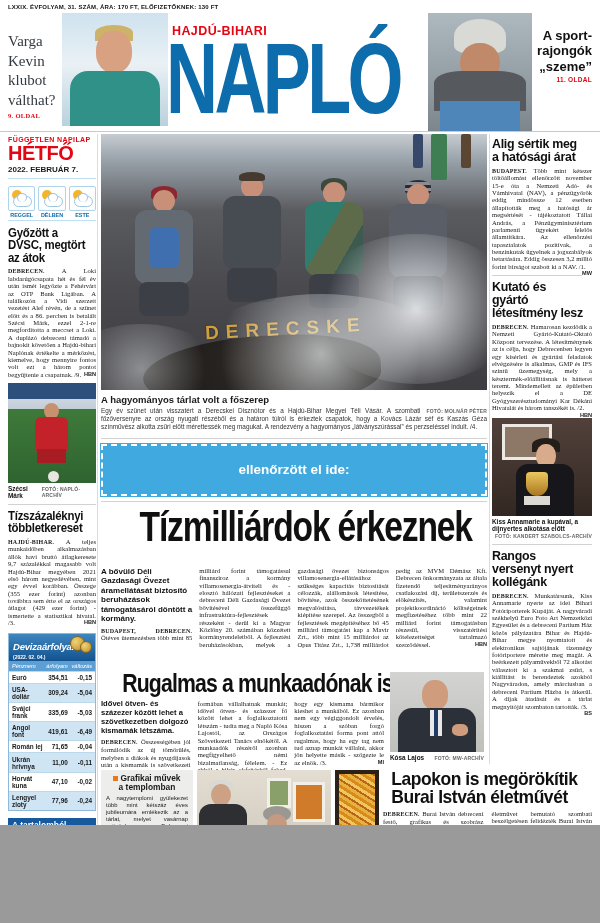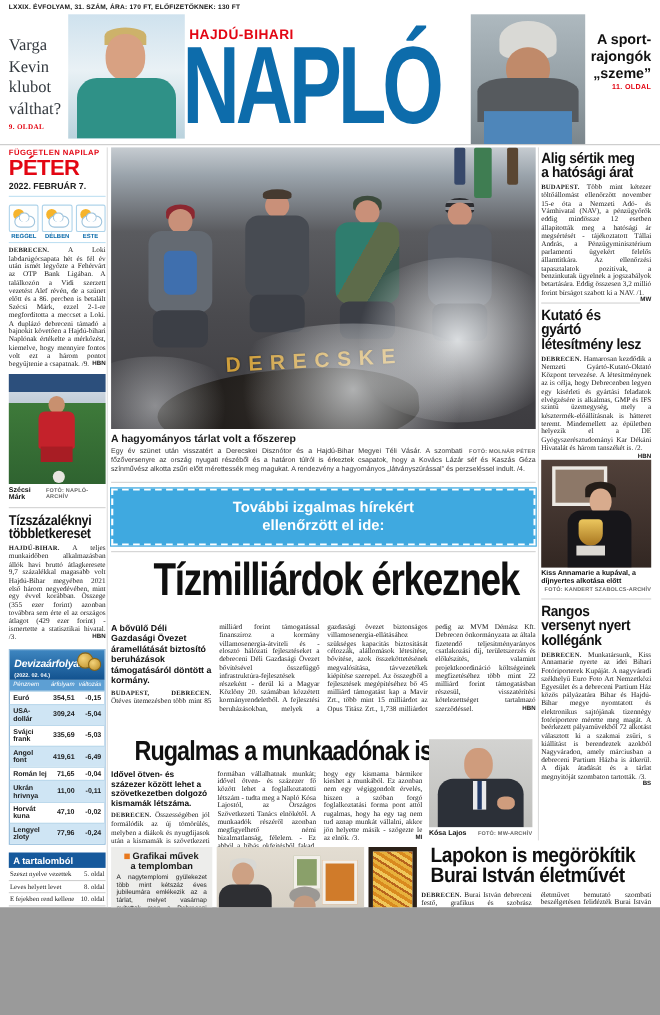"PÉTER" div.day { text: PÉTER -> HÉTFŐ }
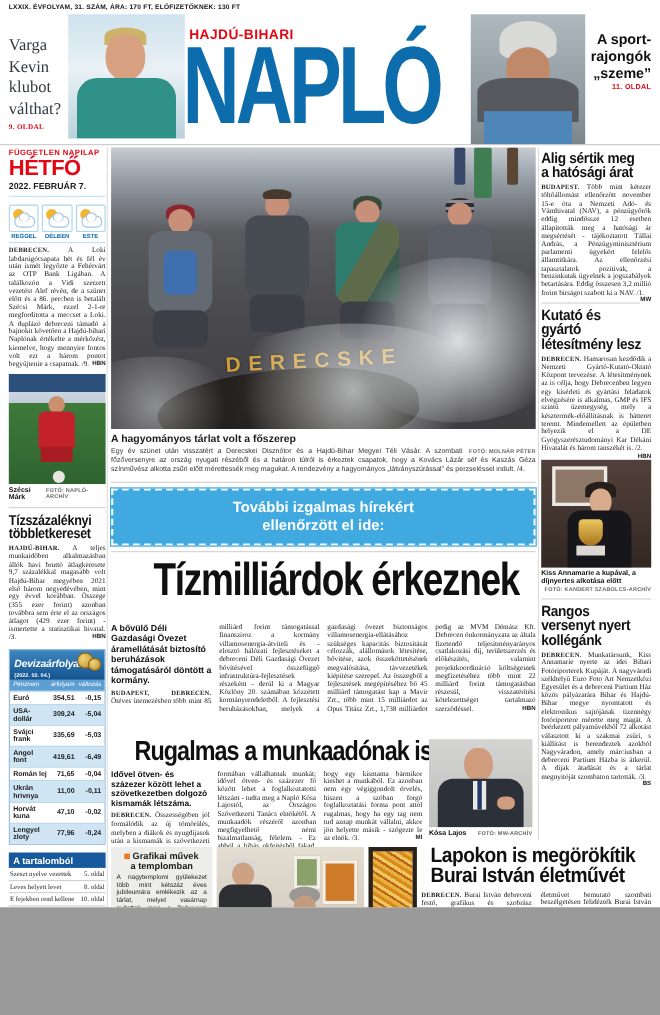"Győzött a DVSC, megtört az" h2.hl { html: none -> <h2><span>Győzött a DVSC, megtört az átok</span></h2> }
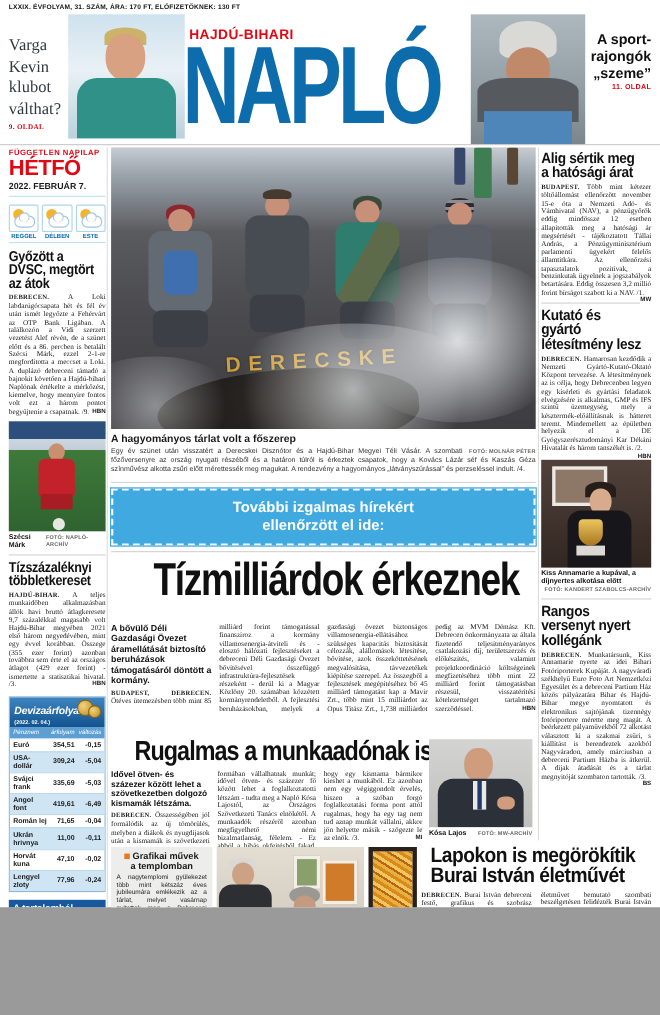"További izgalmas hírekért" span { html: <span>További izgalmas hírekért</span> -> none }
